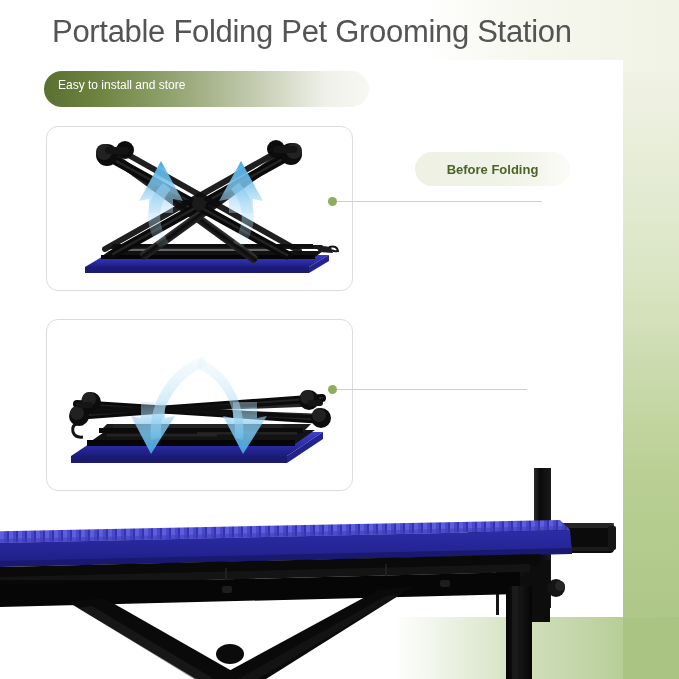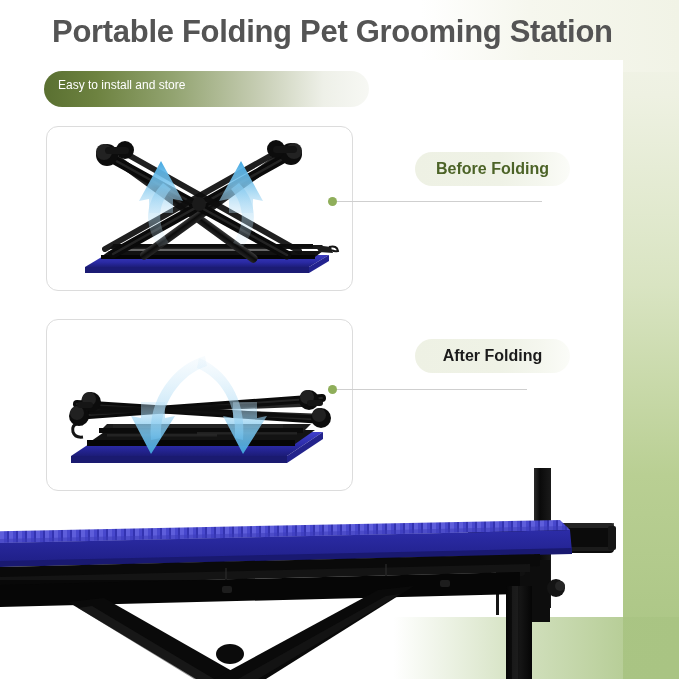"Portable Folding Pet Grooming Station" .title { font-weight: bold -> normal }
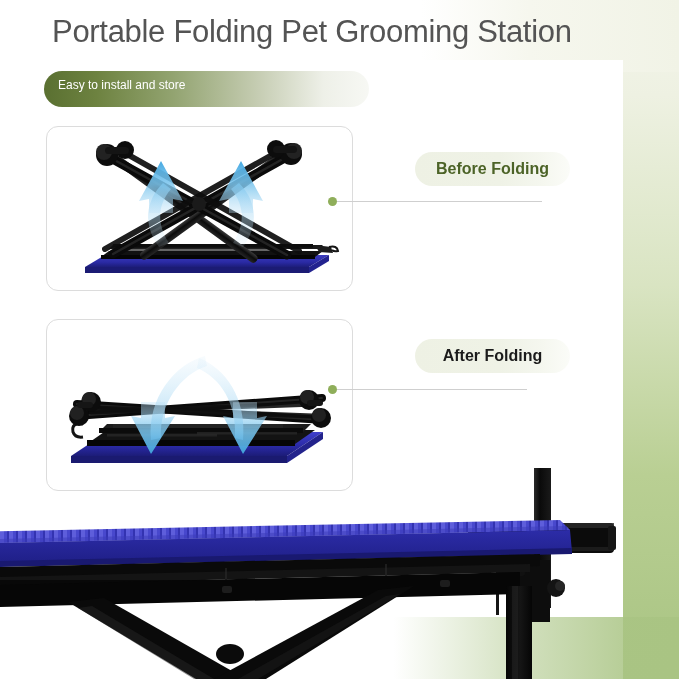"Before Folding" .callout-pill span { font-size: 16px -> 13px }
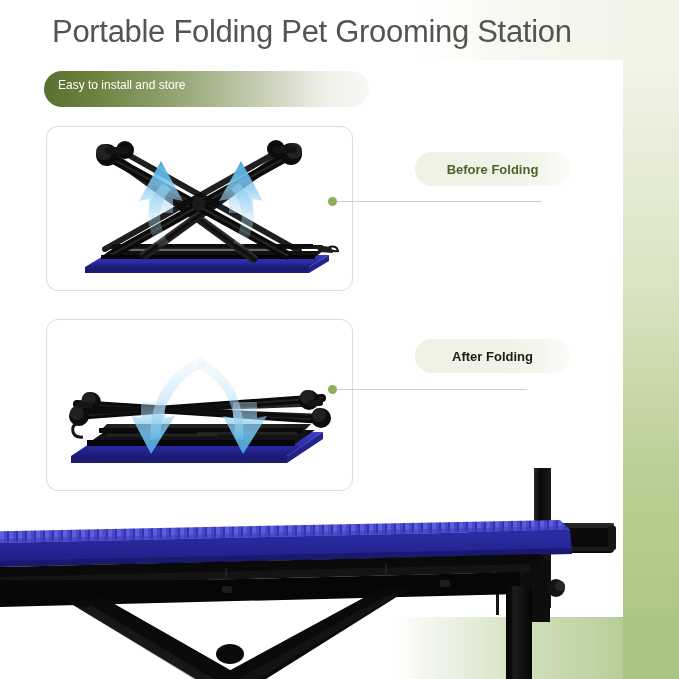"After Folding" div.callout-pill { html: <div> <span>After Folding</span> </div> -> none }
